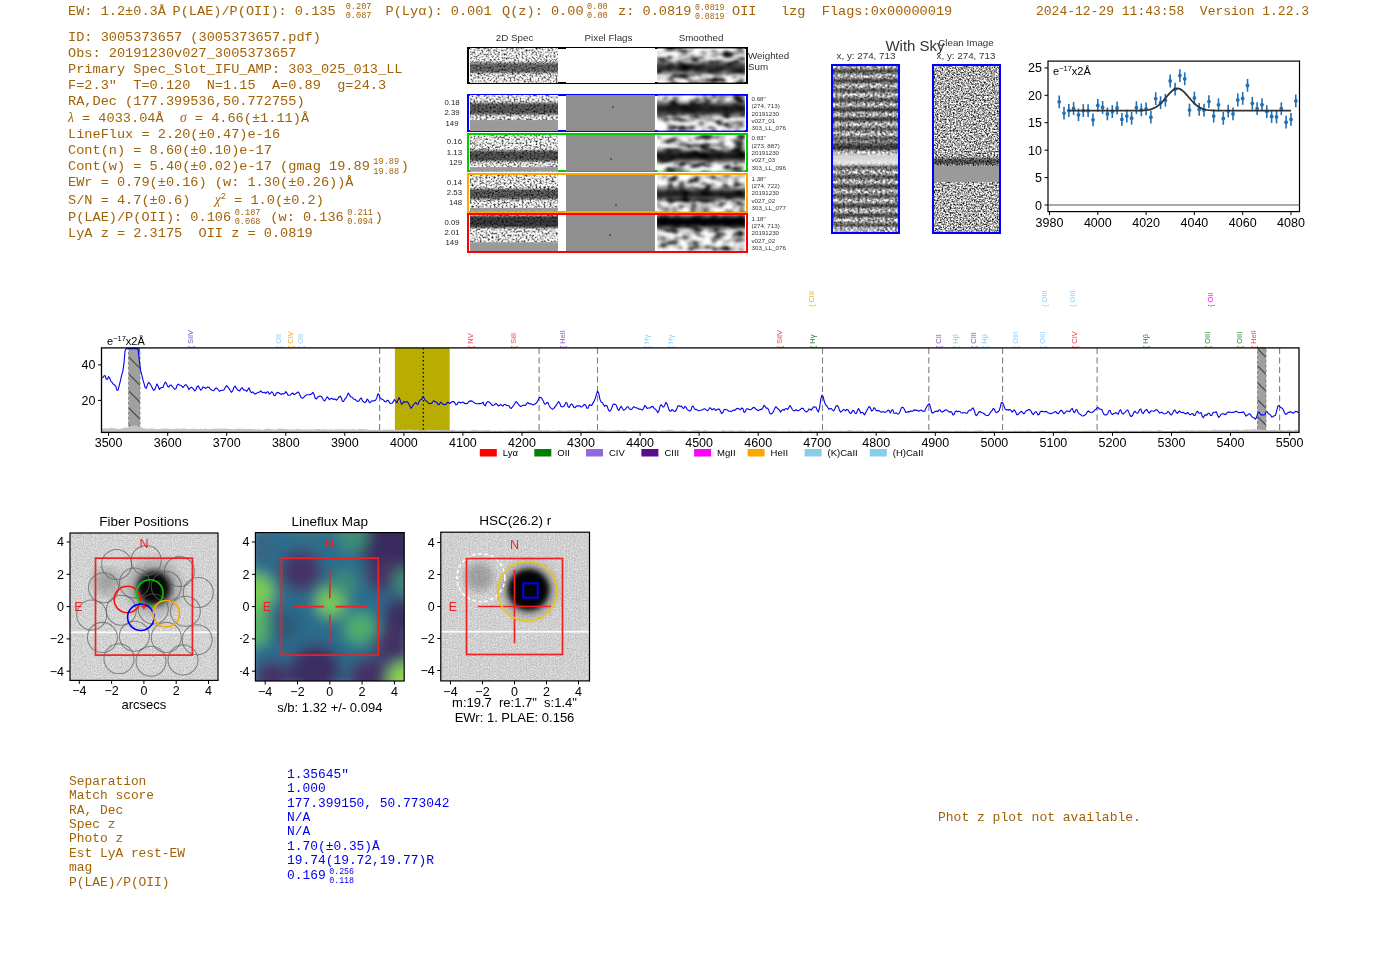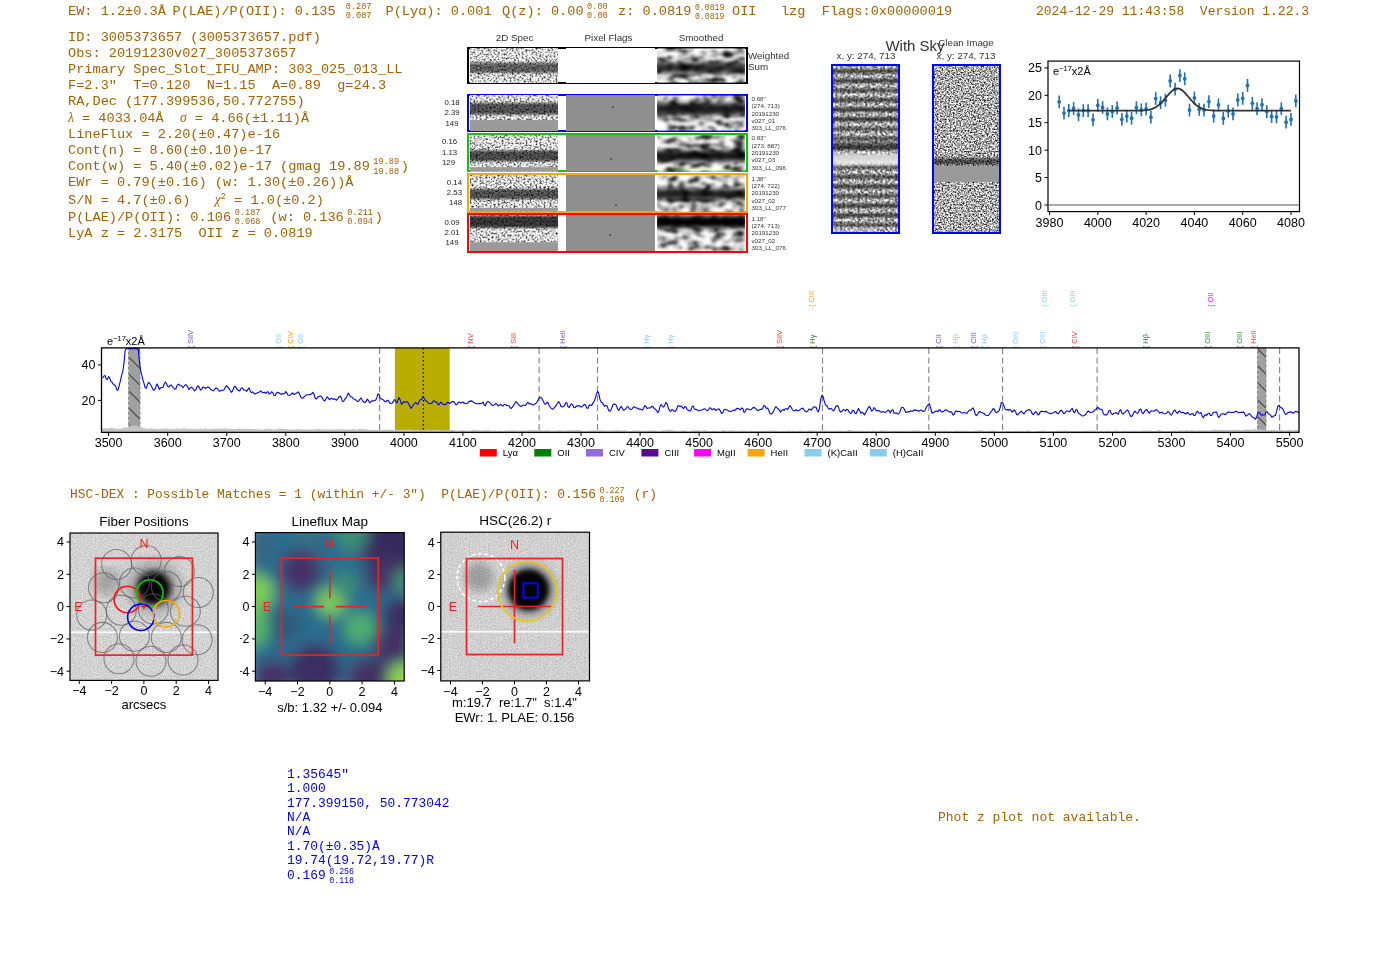"0.16" div { text-align: left -> right }
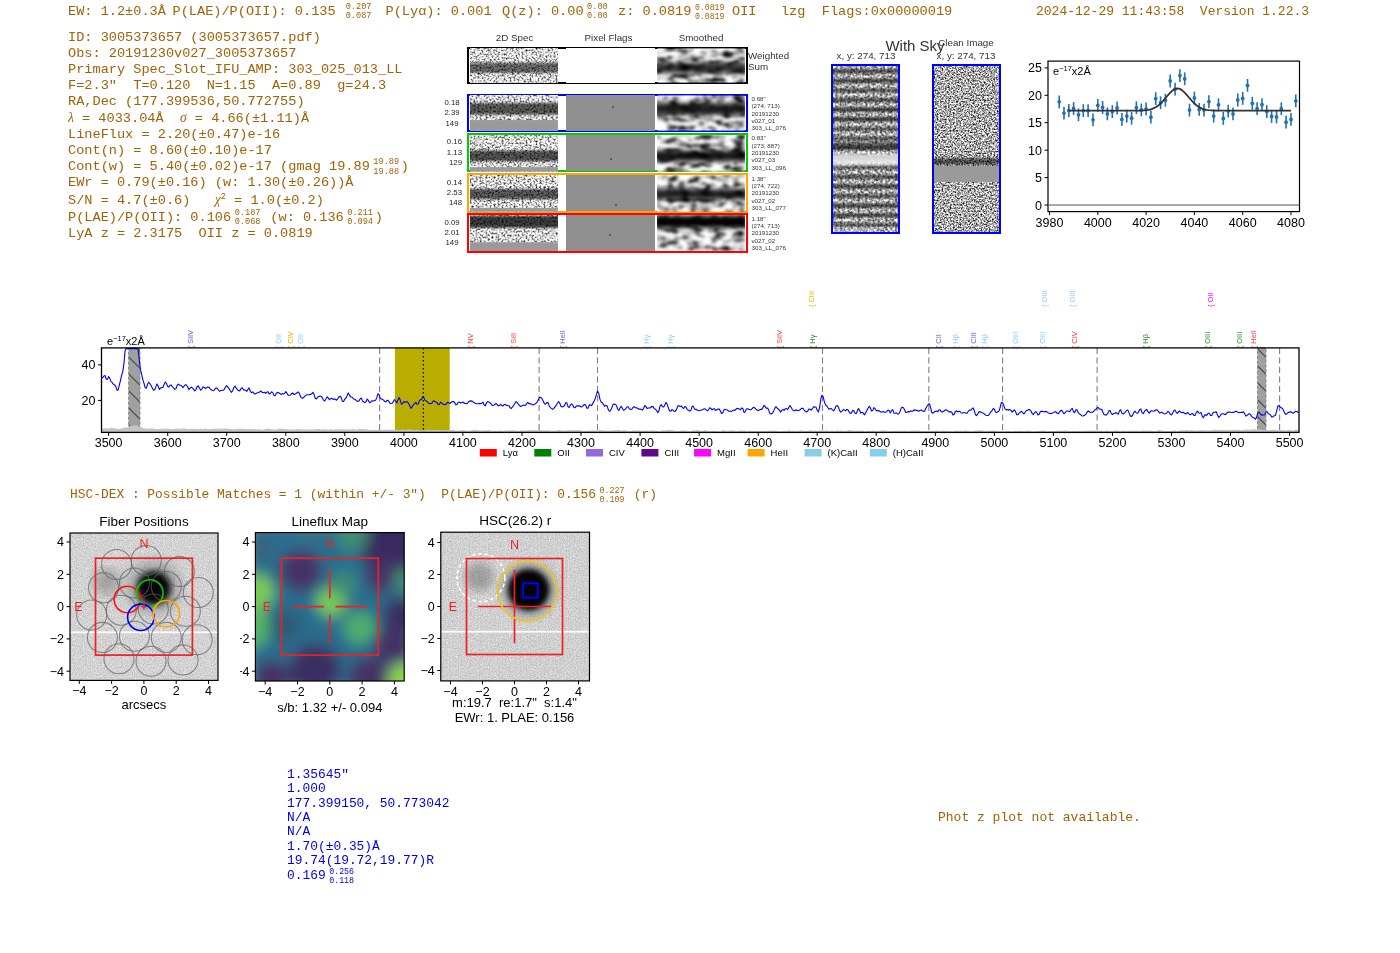"HSC-DEX : Possible Matches =" div.mono { html: <div>HSC-DEX : Possible Matches = 1 (within +/- 3") P(LAE)/P(OII): 0.156<span><span>0.227<br>0.109</span></span> (r)</div> -> none }
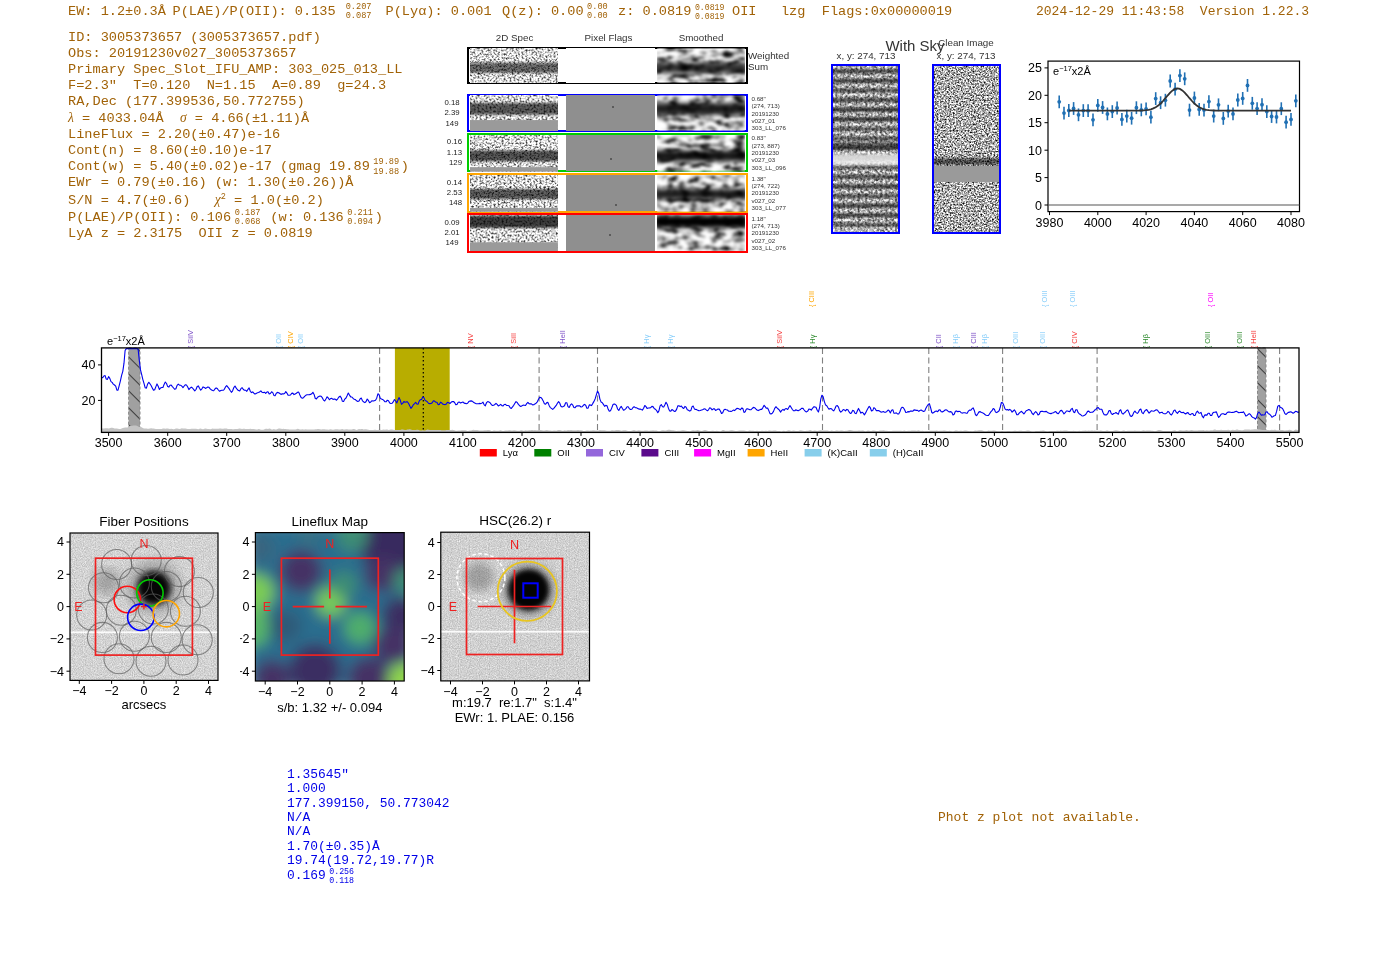"Separation" div.mono { html: none -> <div><div>Separation</div><div>Match score</div><div>RA, Dec</div><div>Spec z</div><div>Photo z</div><div>Est LyA rest-EW</div><div>mag</div><div>P(LAE)/P(OII)</div></div> }
